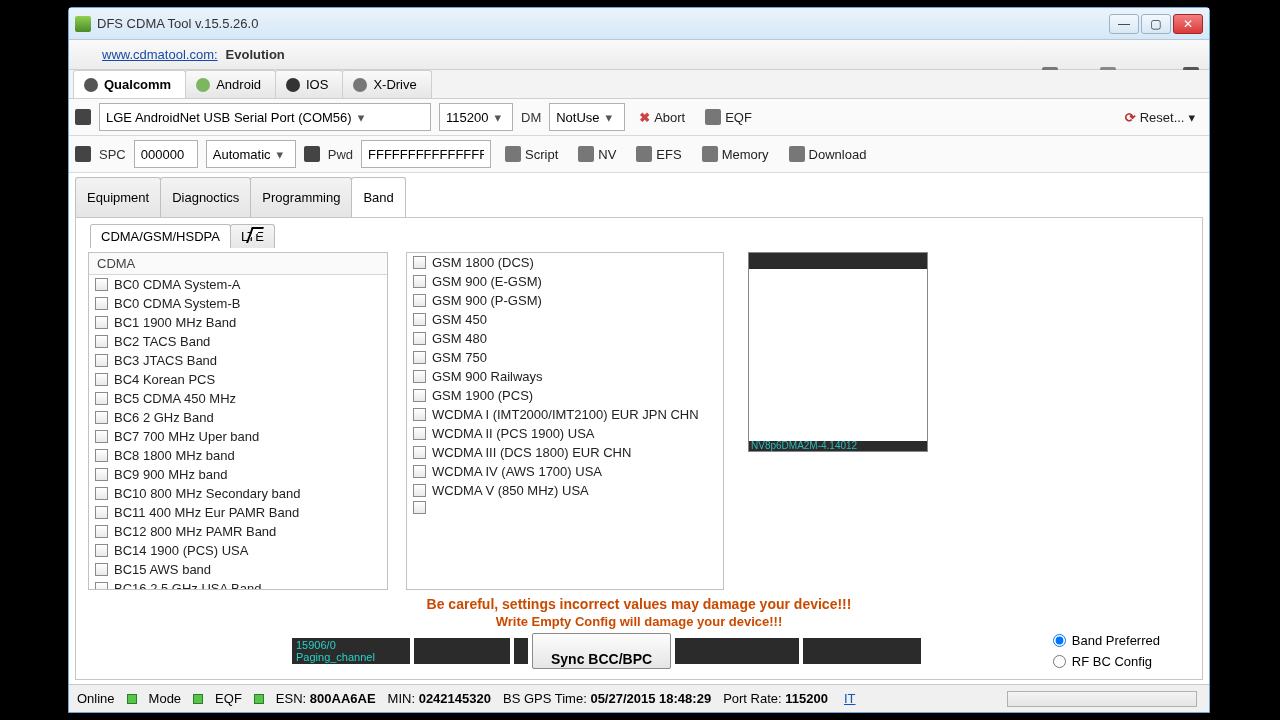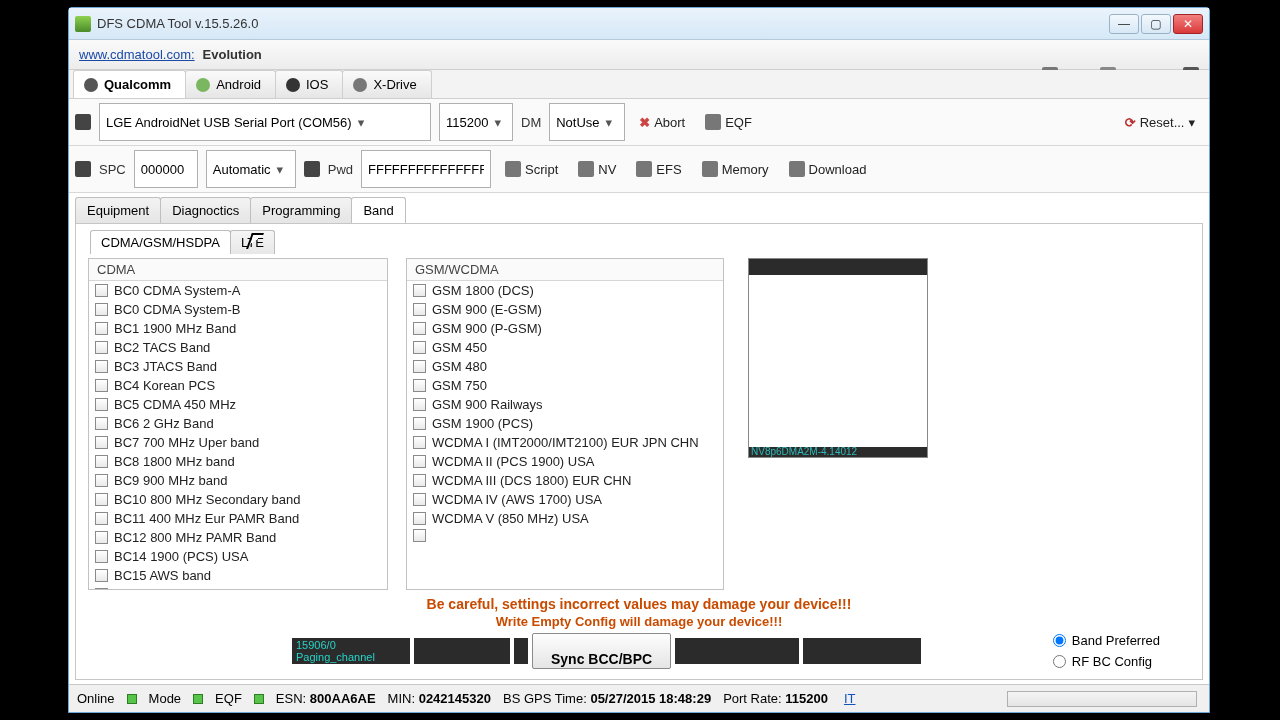"www.cdmatool.com:" .linkbar a { margin-left: none -> 23px }
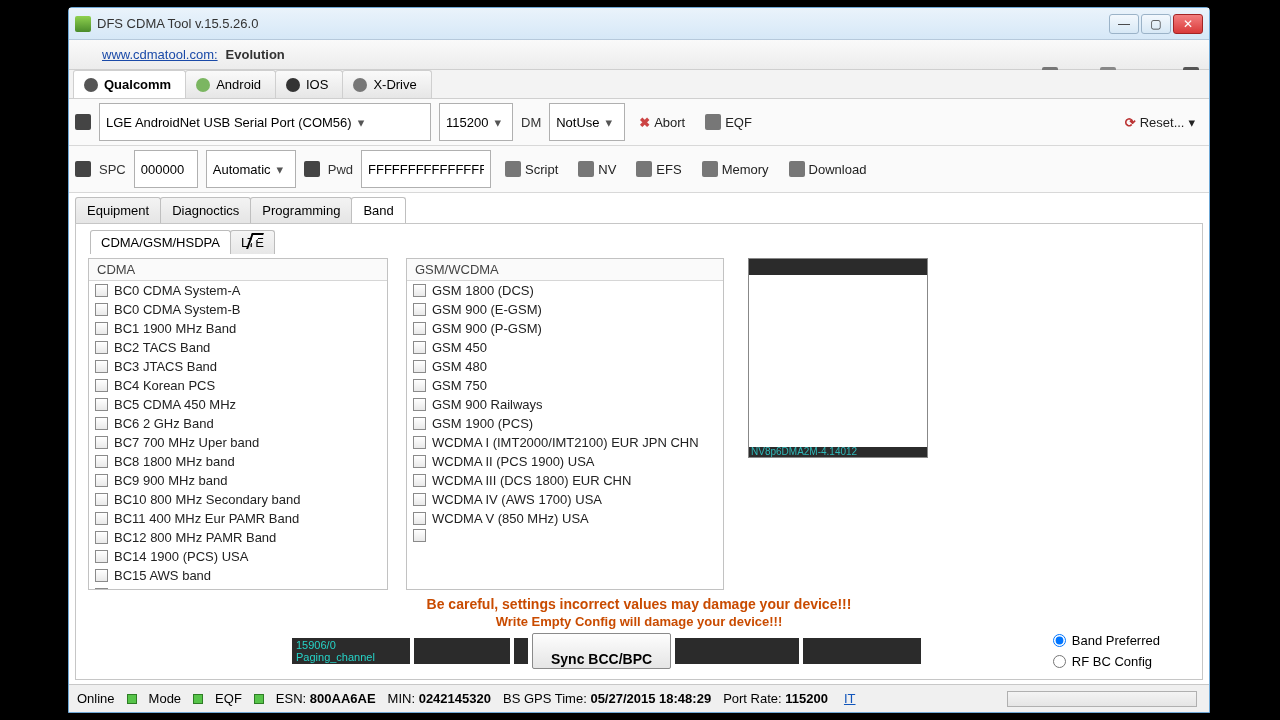"LGE AndroidNet USB Serial Port" .toolbar .sel, .toolbar input[type=text] { height: 38px -> 28px }
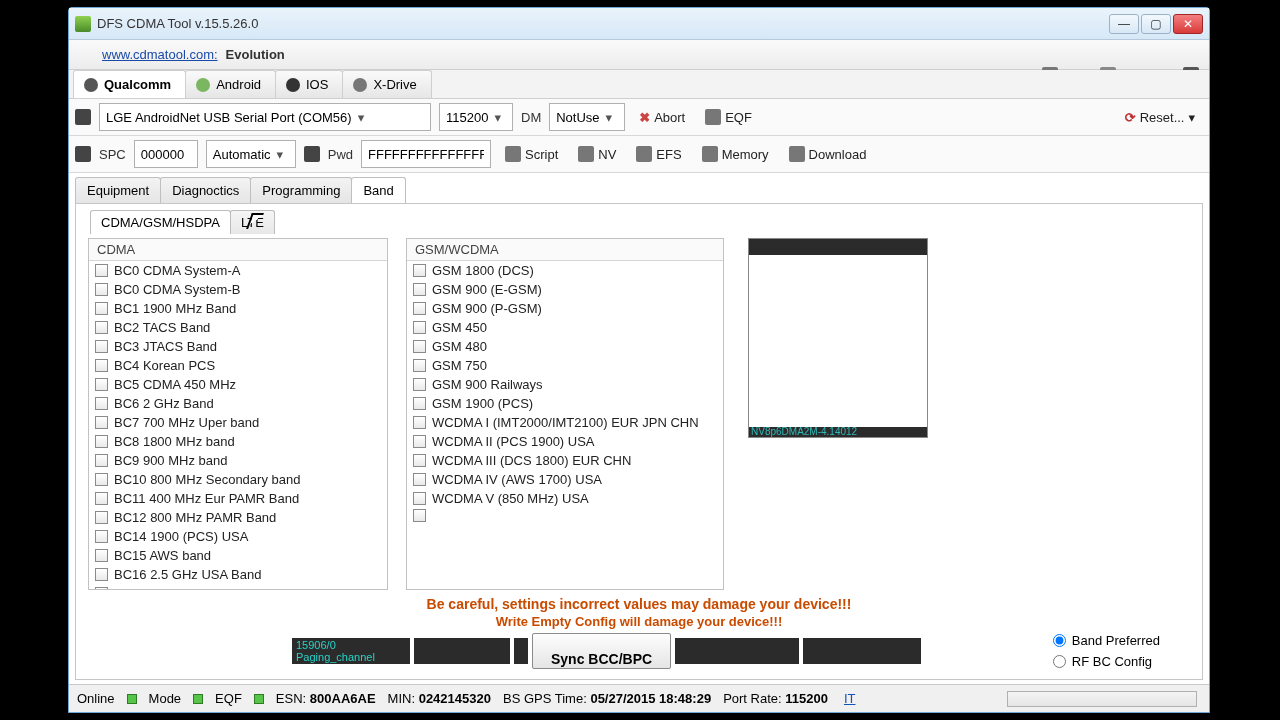"Equipment" .mtab { padding: 5px 11px -> 12px 11px }
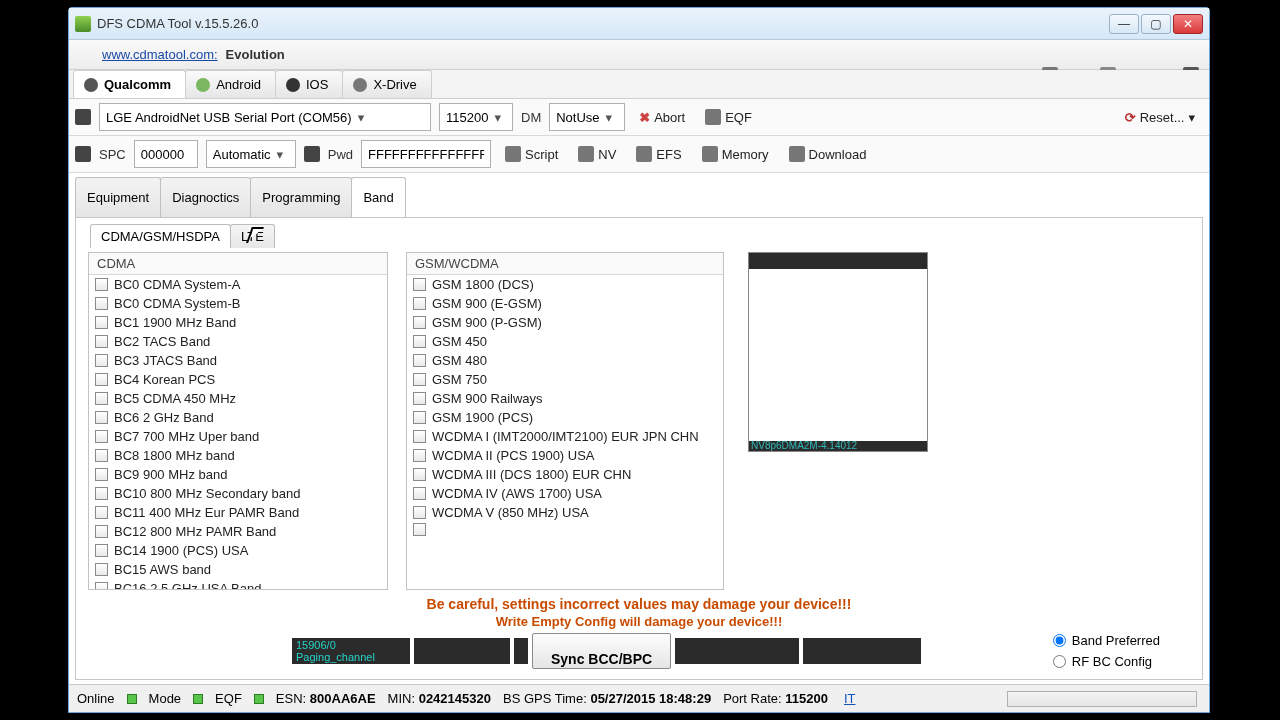"GSM/WCDMA" div.col-hdr { html: <div>GSM/WCDMA</div> -> none }
